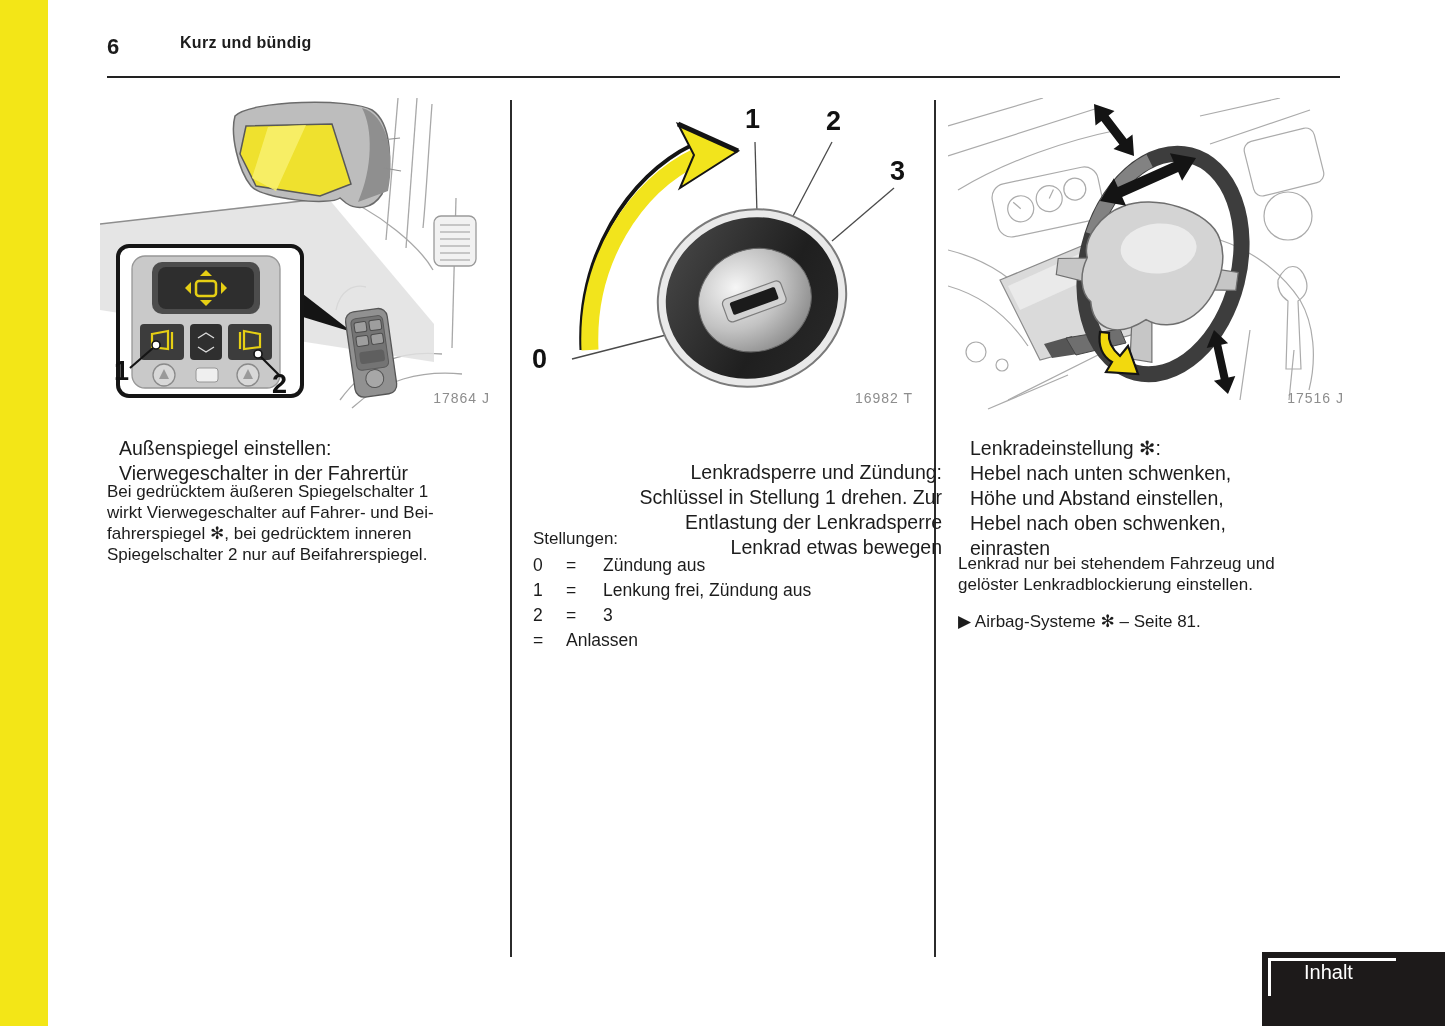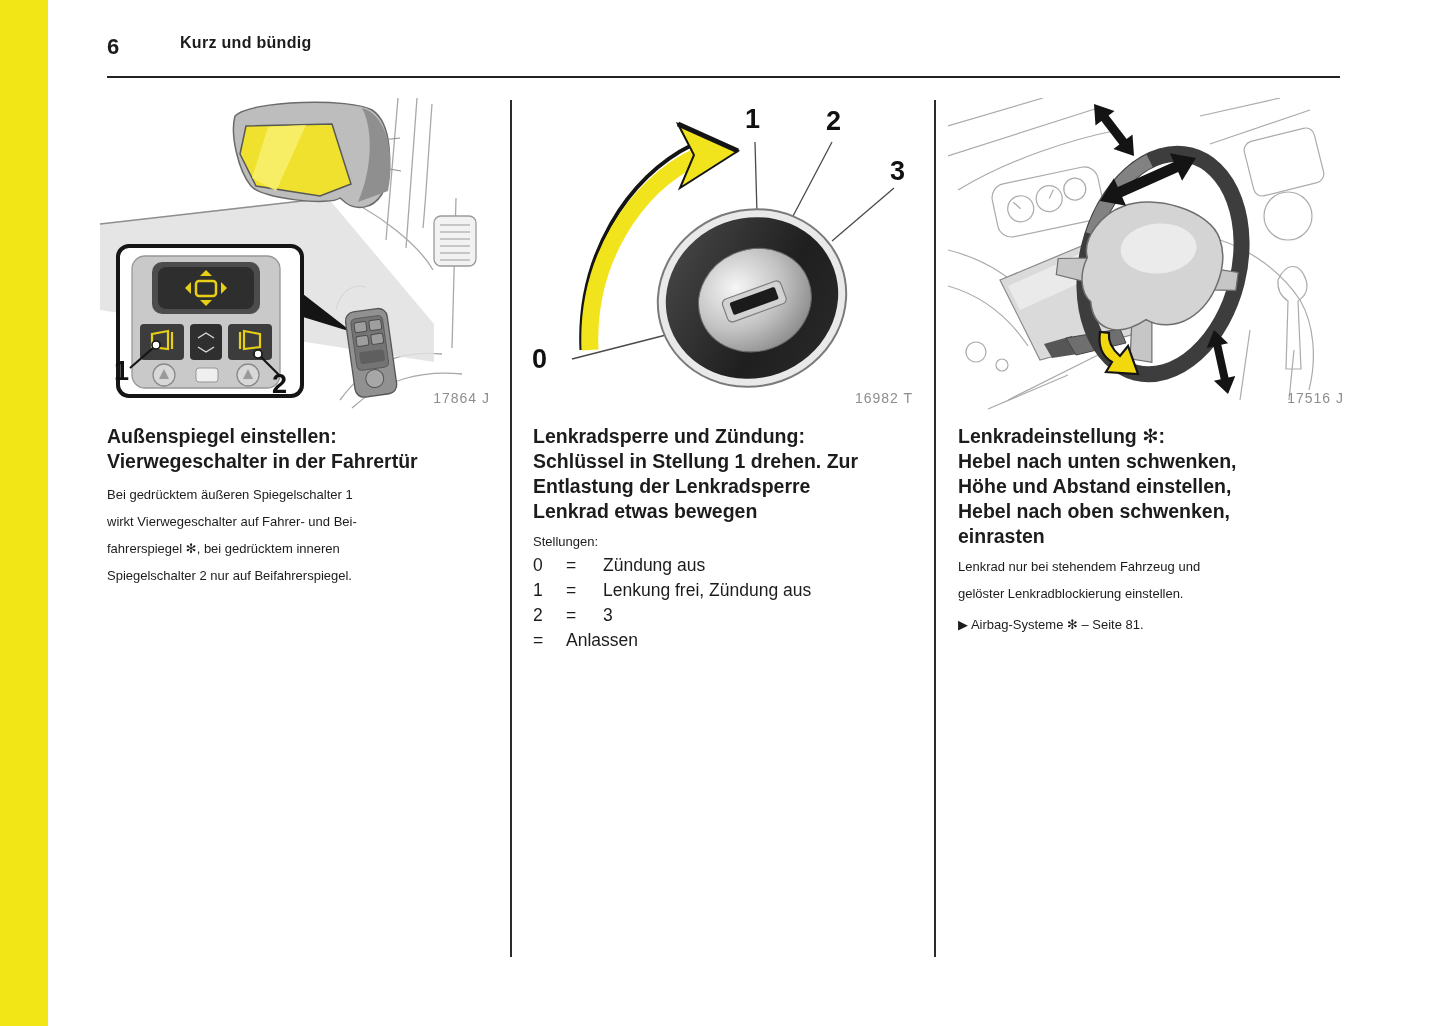"Außenspiegel einstellen:" .heading { font-weight: 700 -> 400; margin: 0 -> 12px }
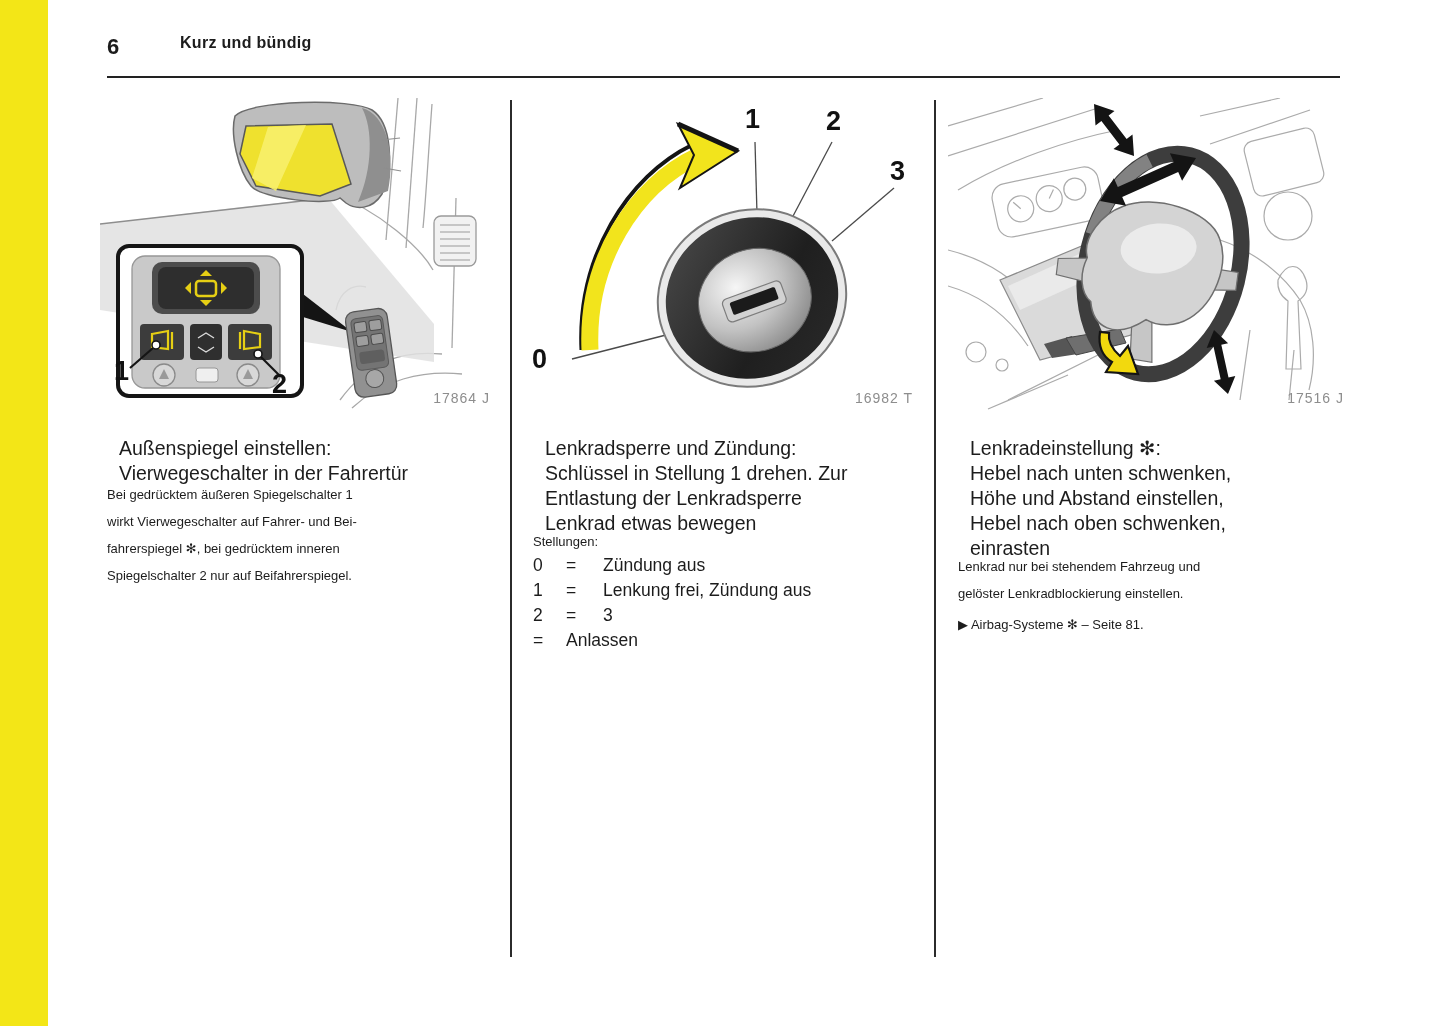"Lenkradsperre und Zündung:" .h2t { text-align: none -> right; top: 424px -> 448px }
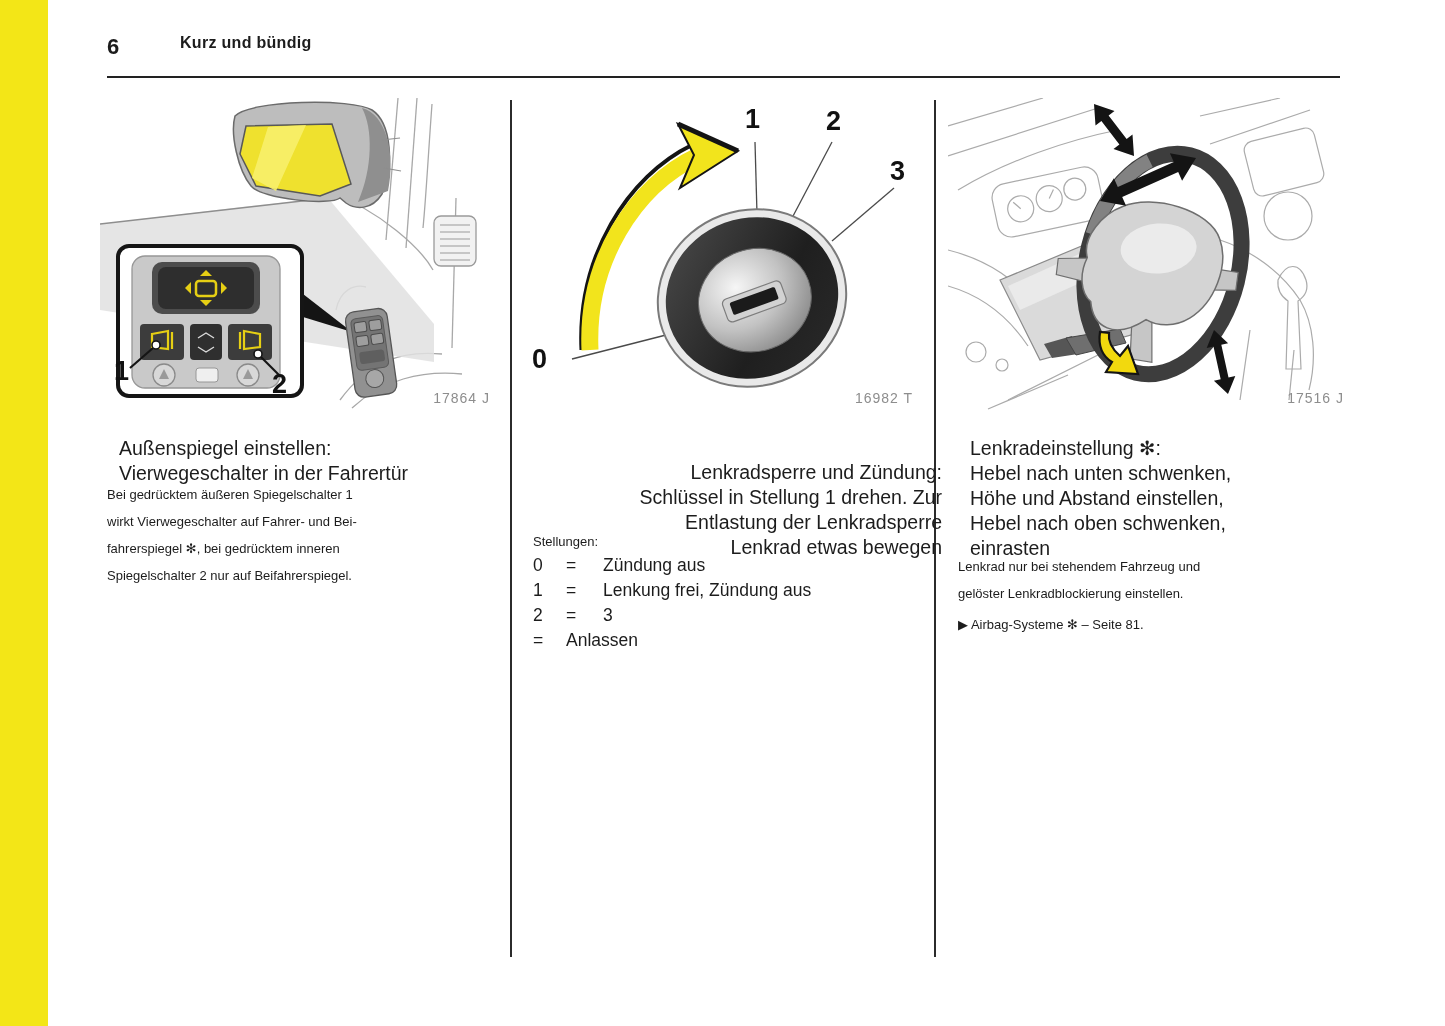"Bei gedrücktem äußeren Spiegelschalter 1" .bodytext { font-size: 13px -> 17px; line-height: 27px -> 21px }
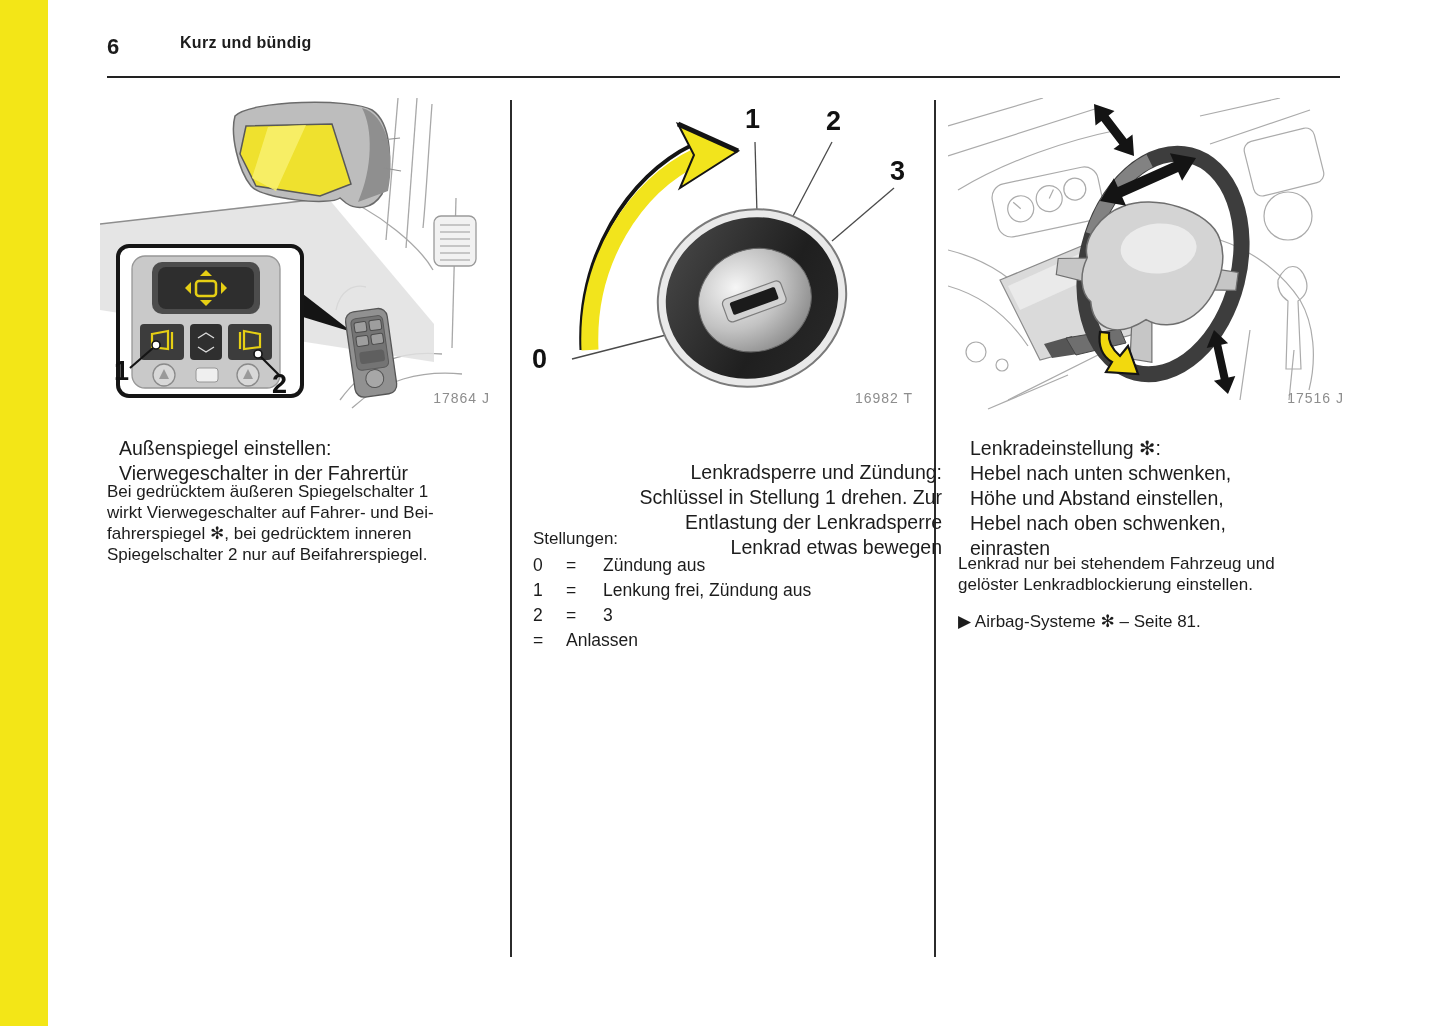"Inhalt" div.inhalt-tab { html: none -> <div> <span></span> <span></span> <span>Inhalt</span> </div> }
